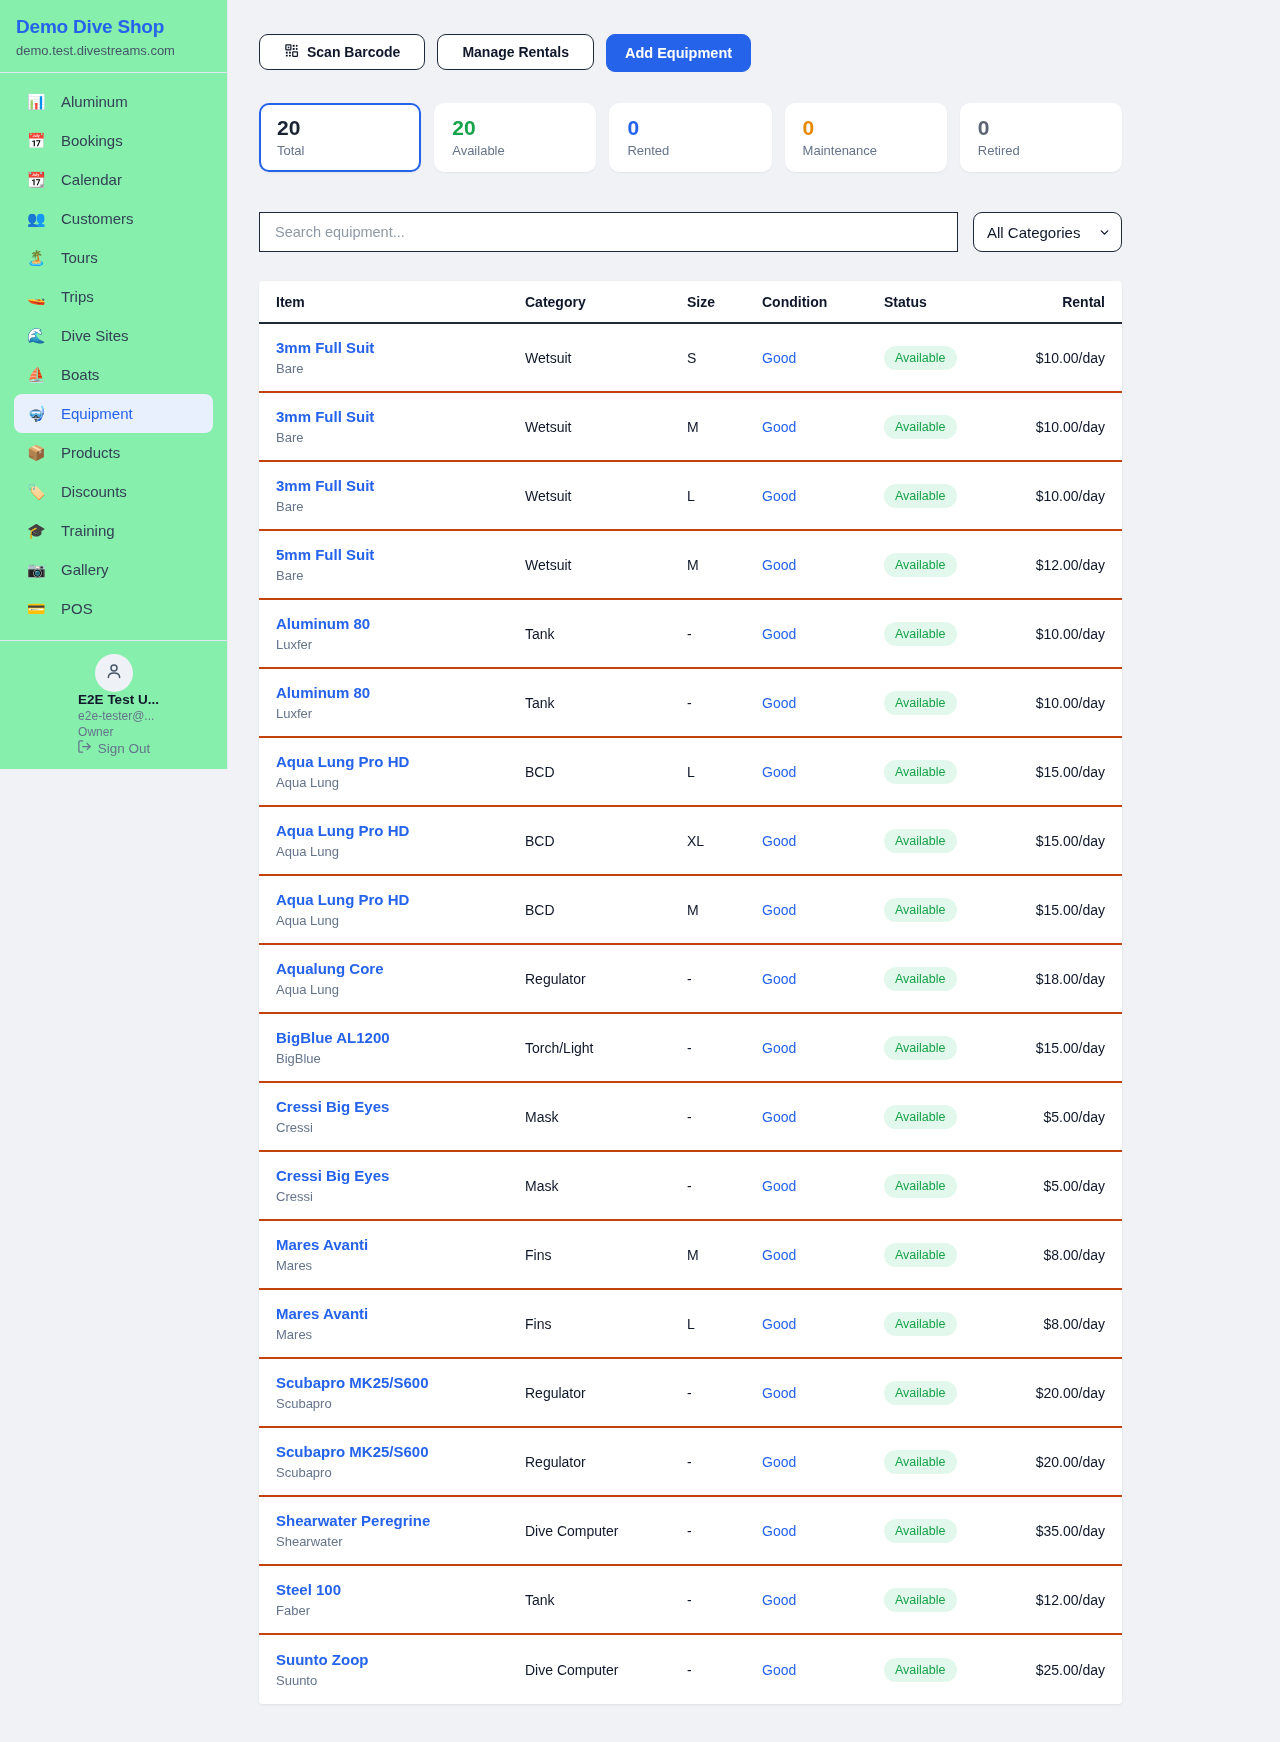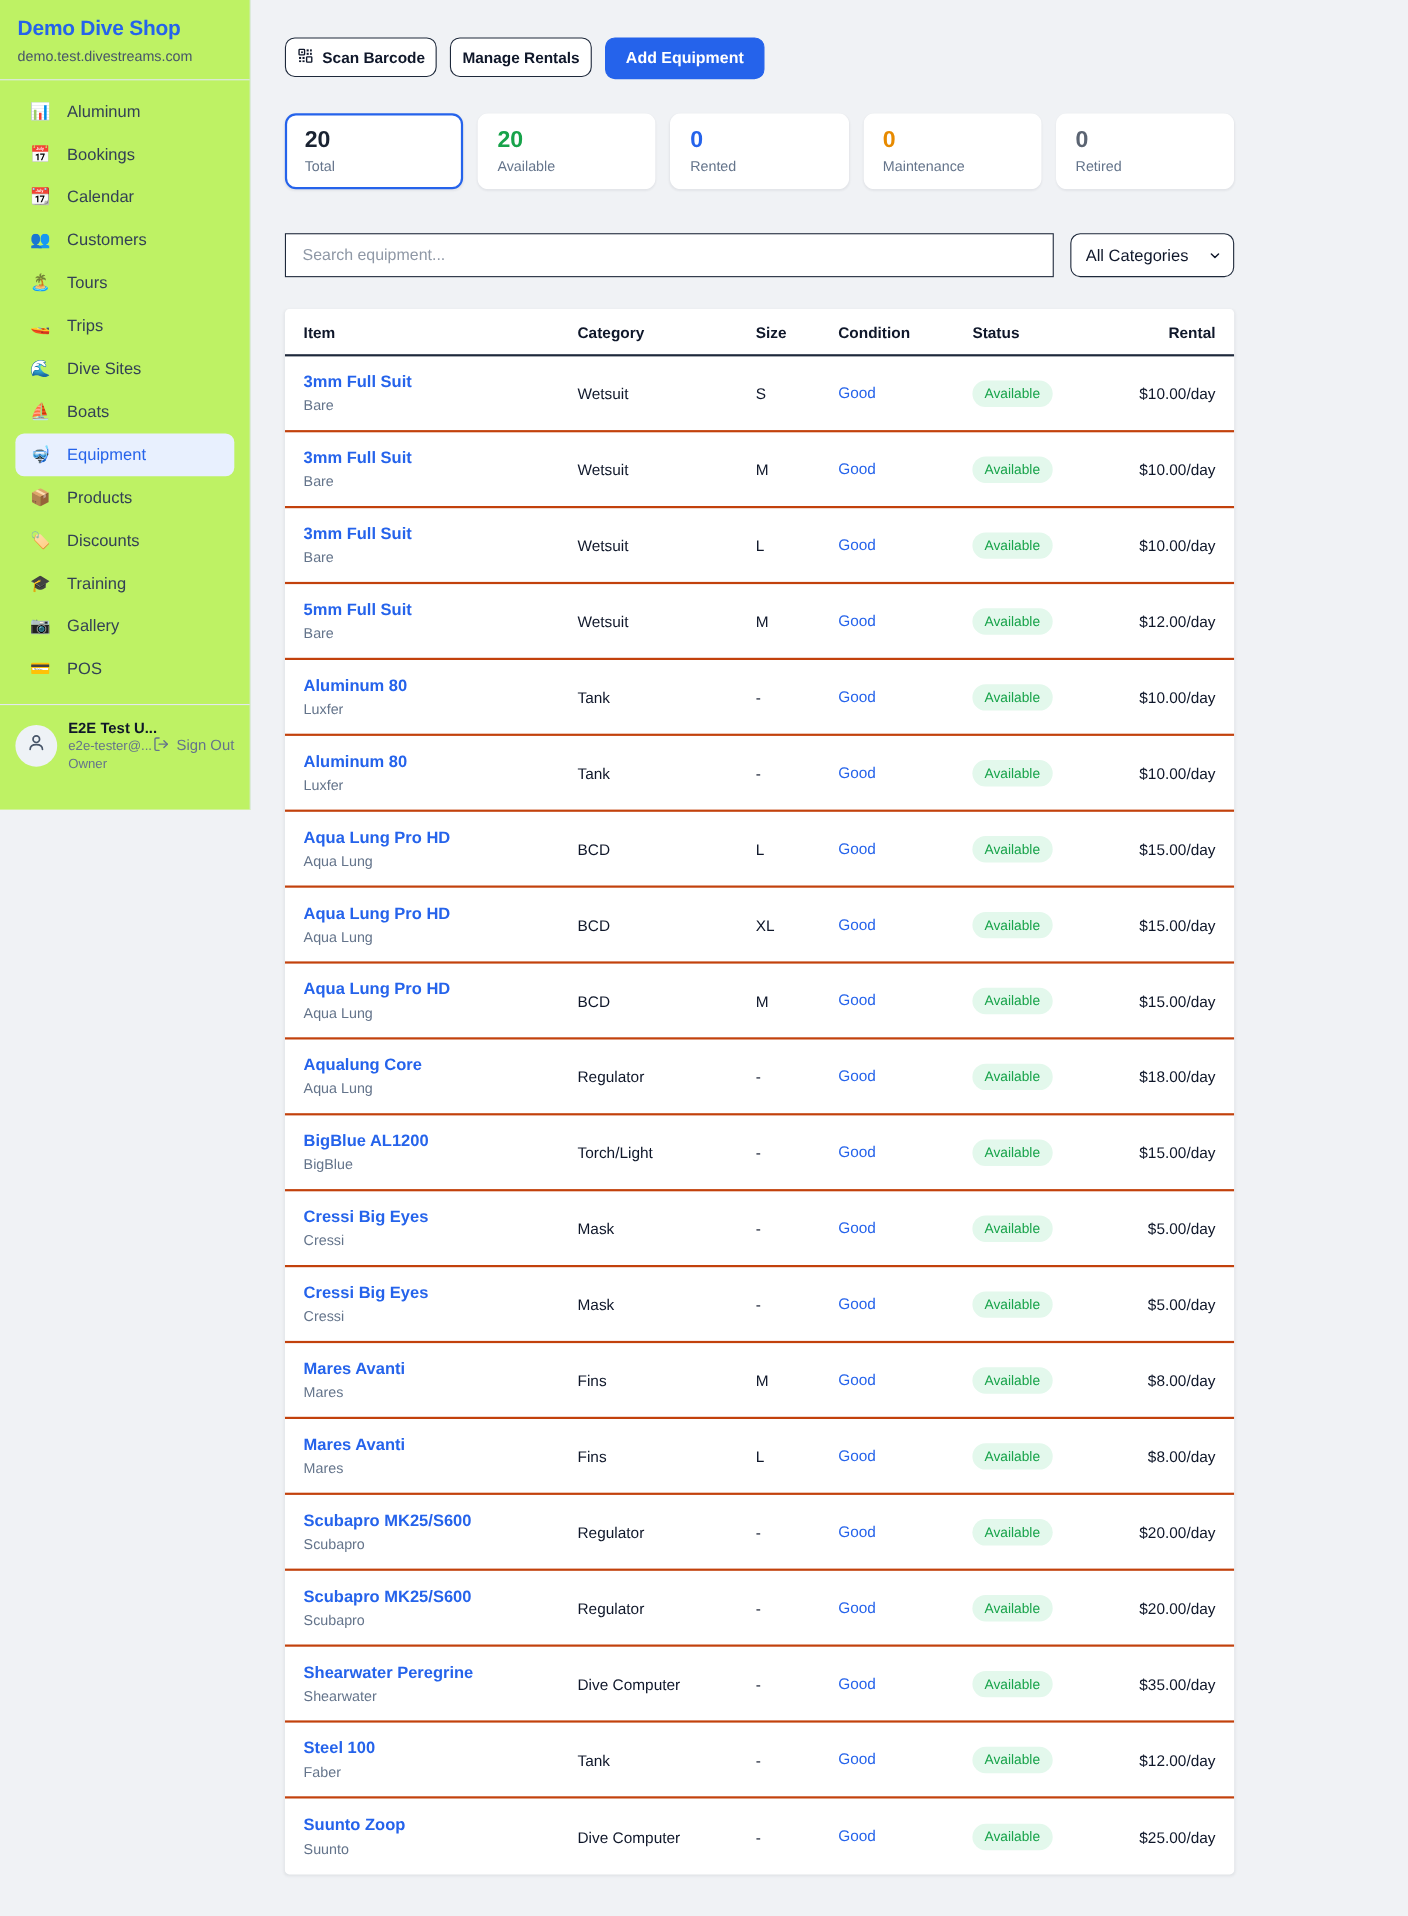"Demo Dive Shop" .sidebar { background: #bef264 -> #86efac; padding-bottom: 23px -> 0 }
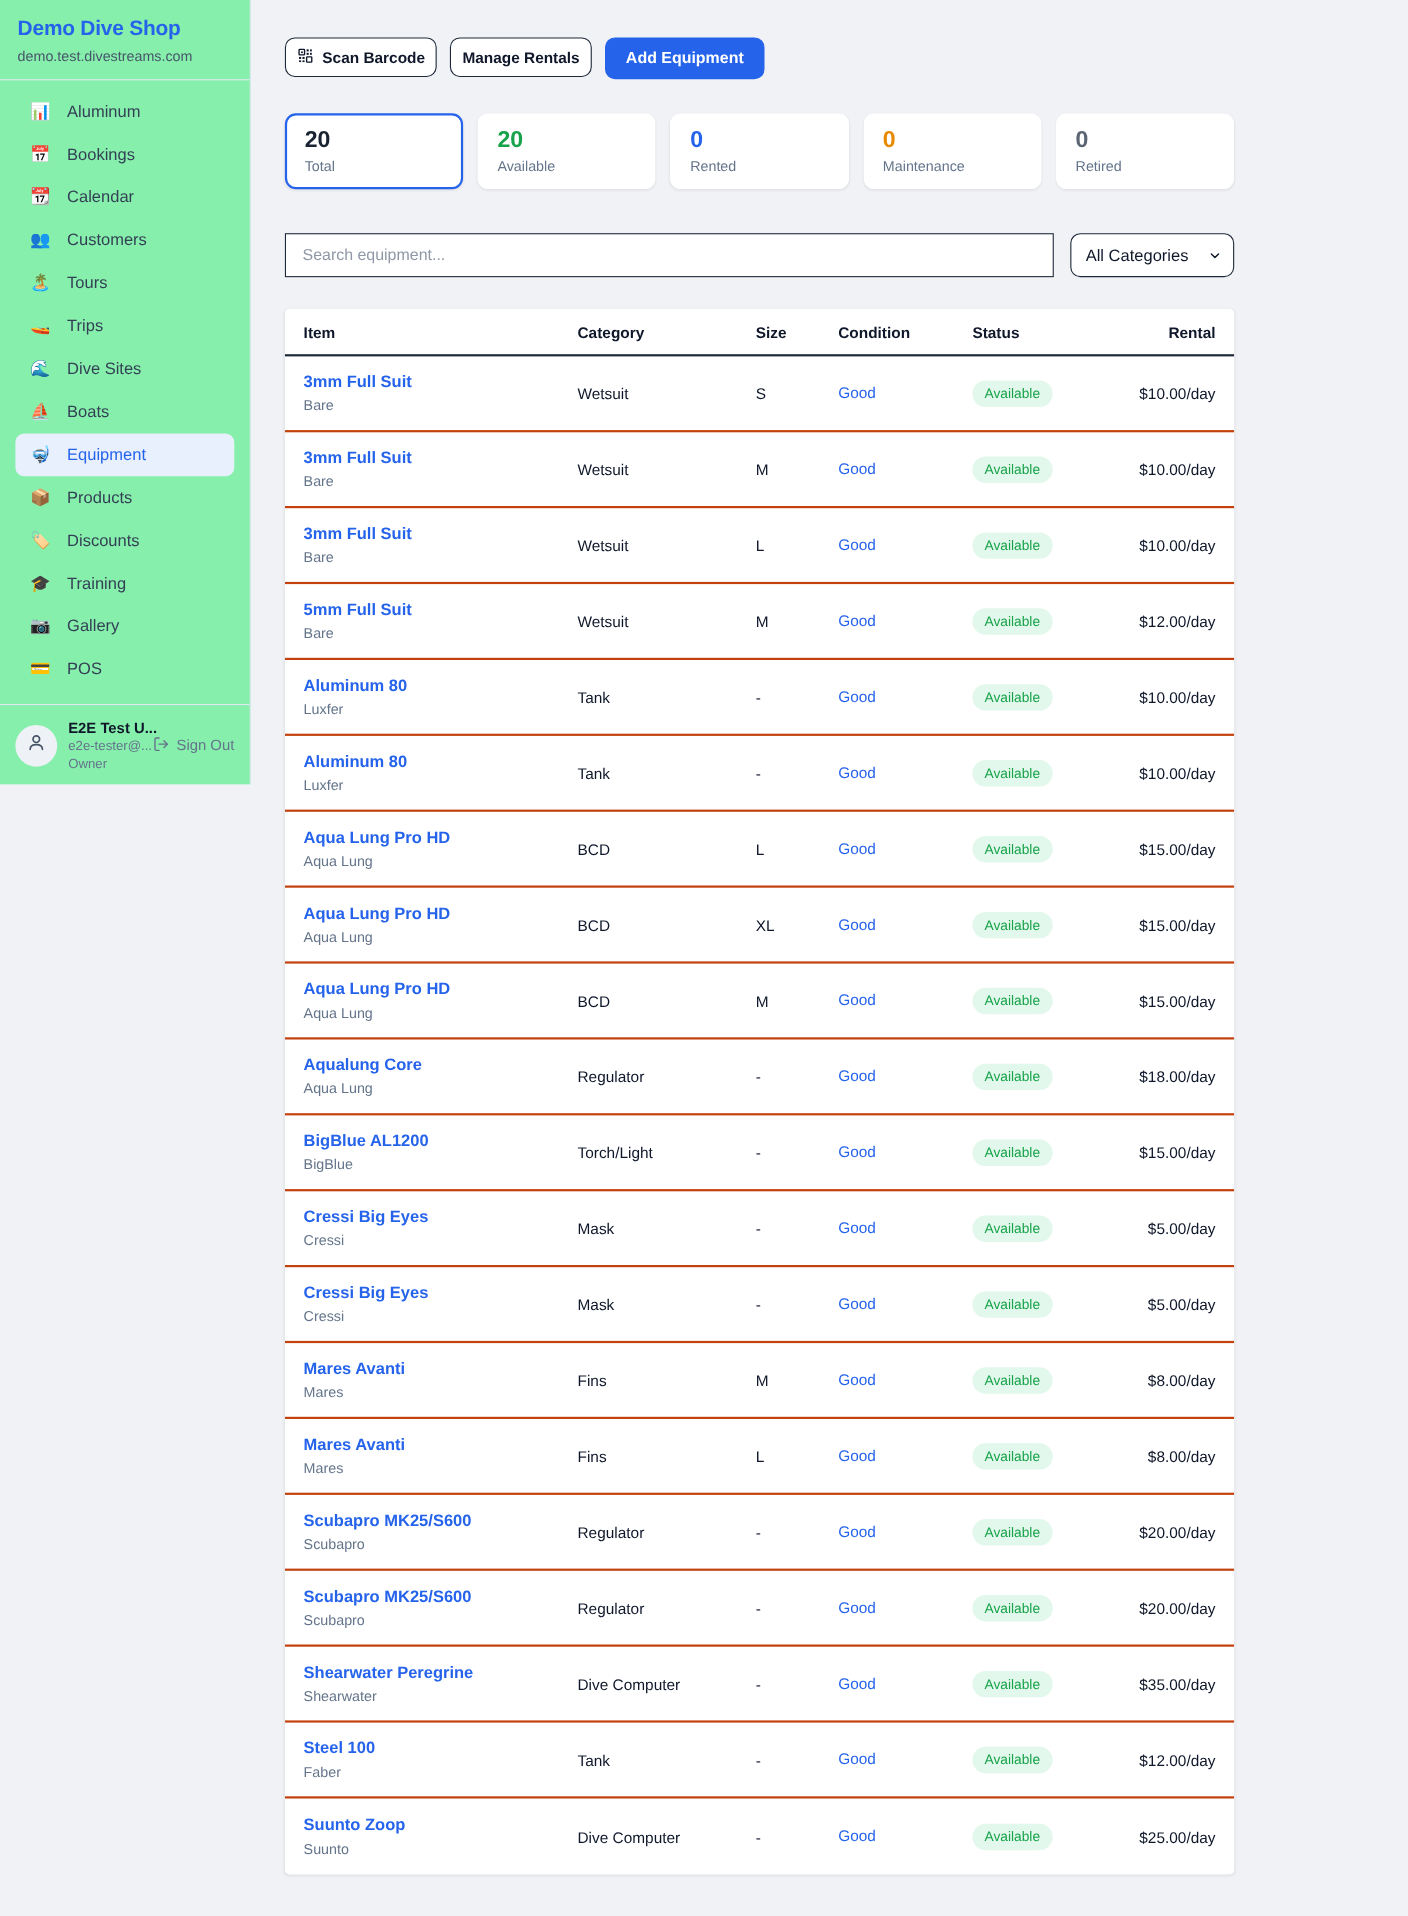"Scan Barcode" .btn { padding: 0 10px -> 0 24px }
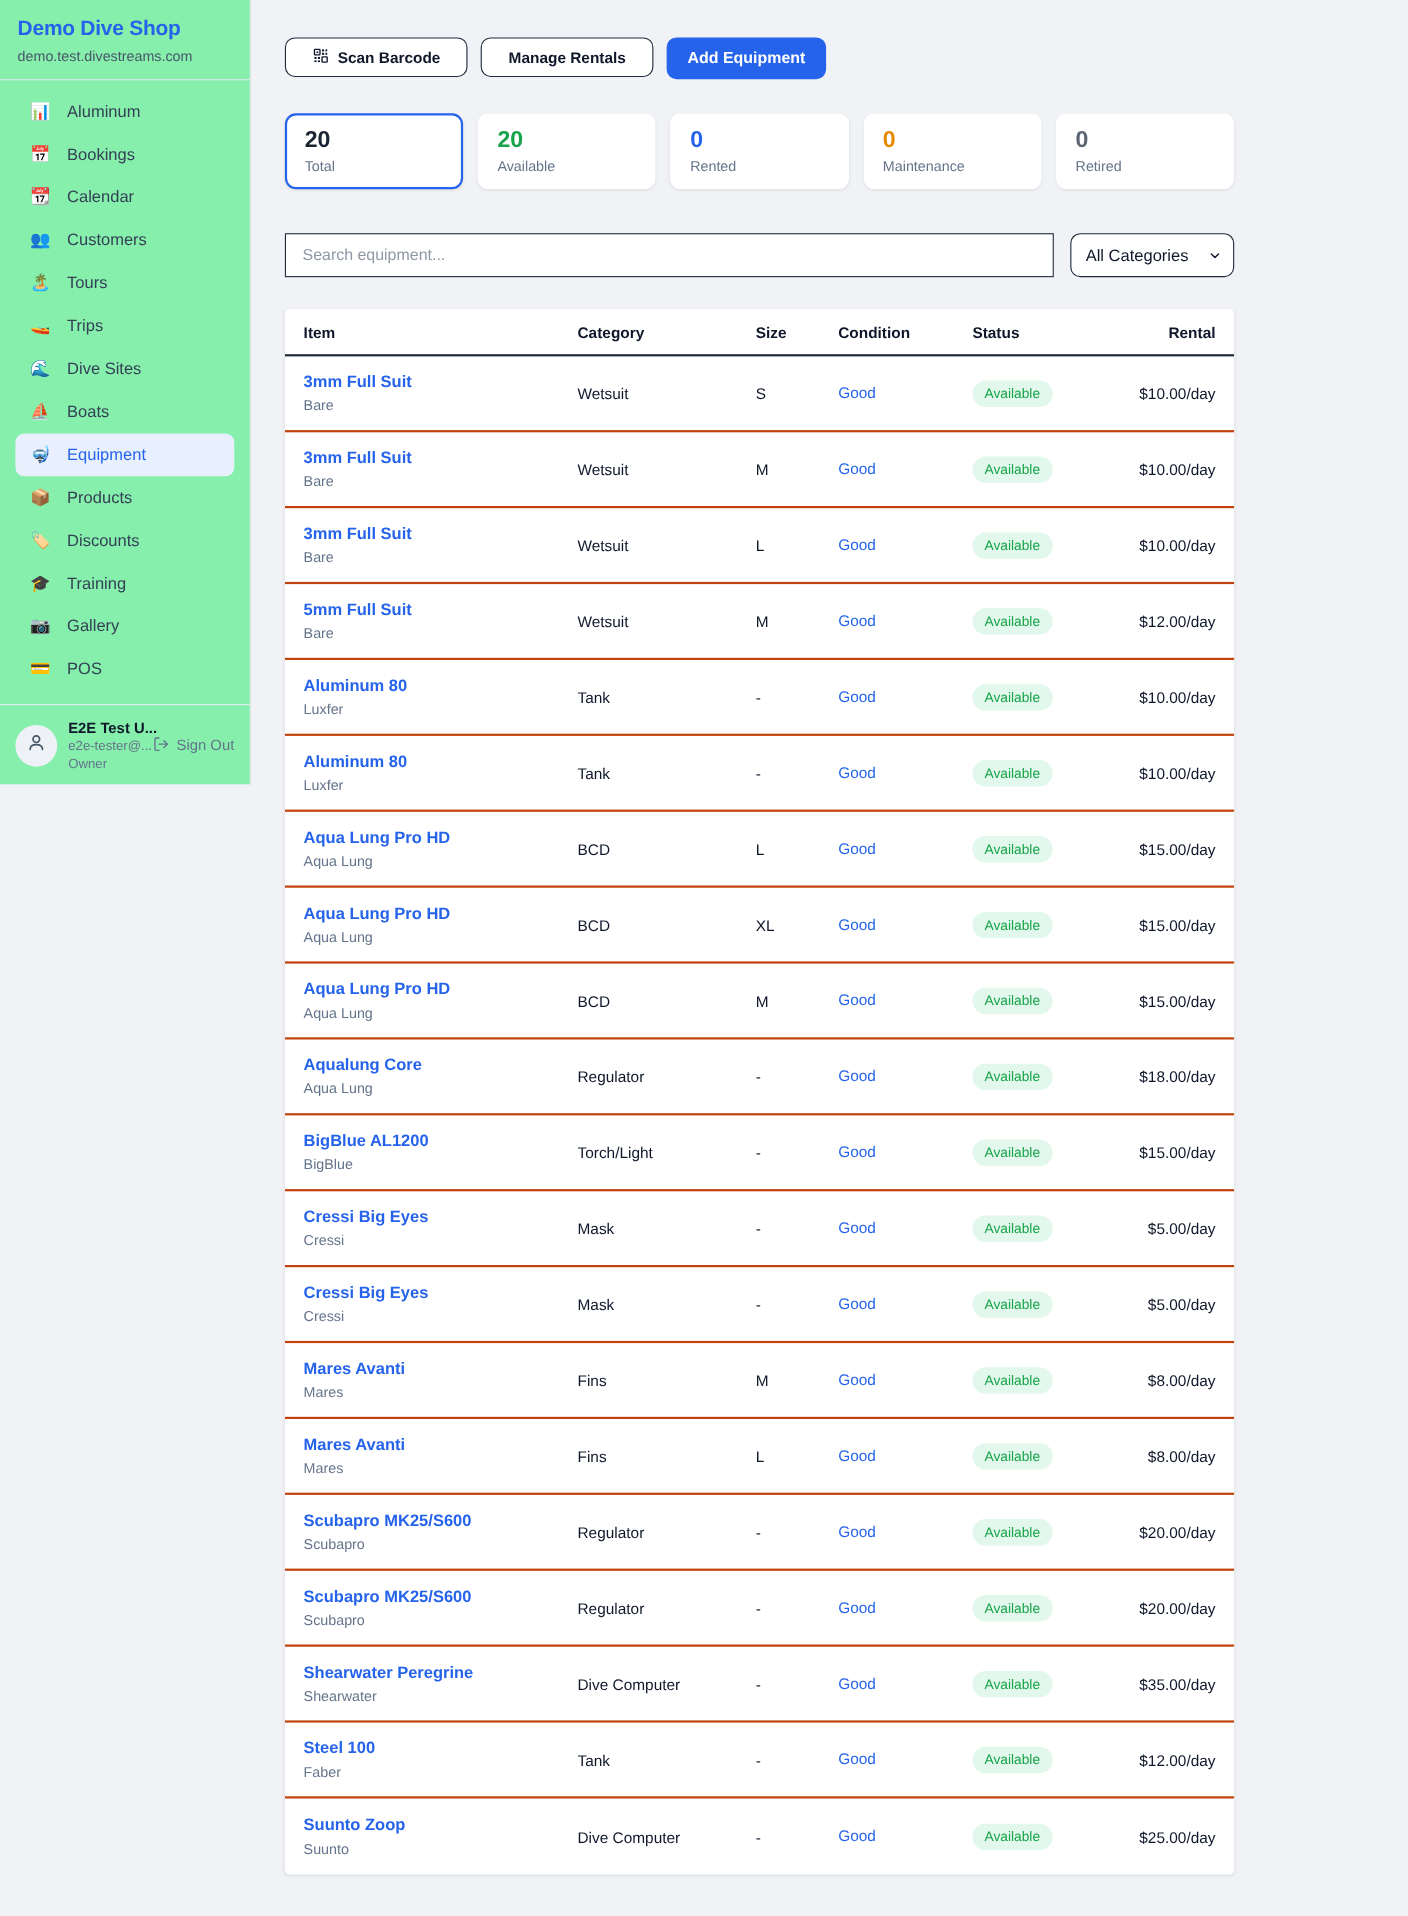"E2E Test U..." .user-block { flex-direction: none -> column }
